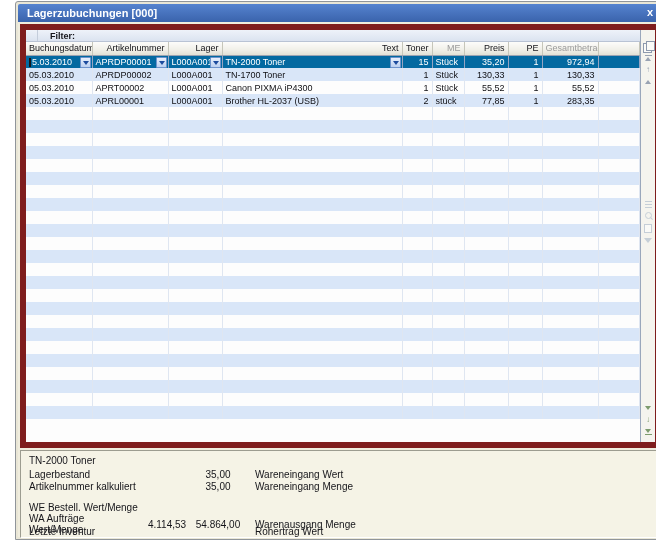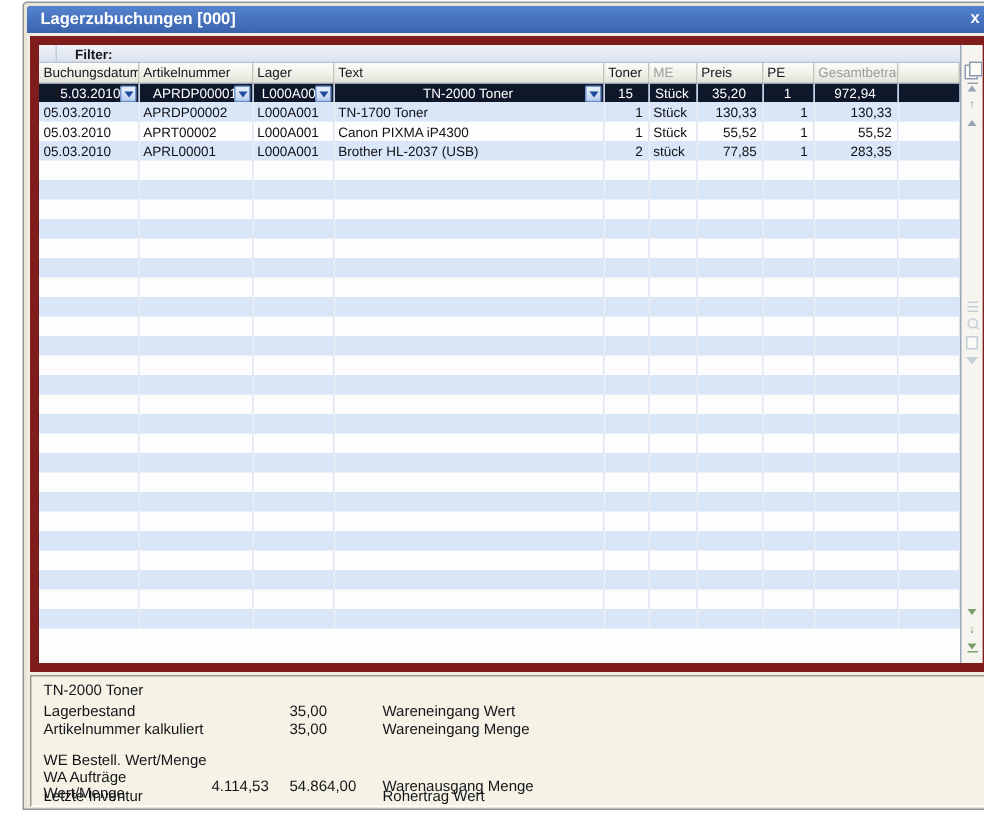"Buchungsdatum" table.grid th { text-align: left -> right }
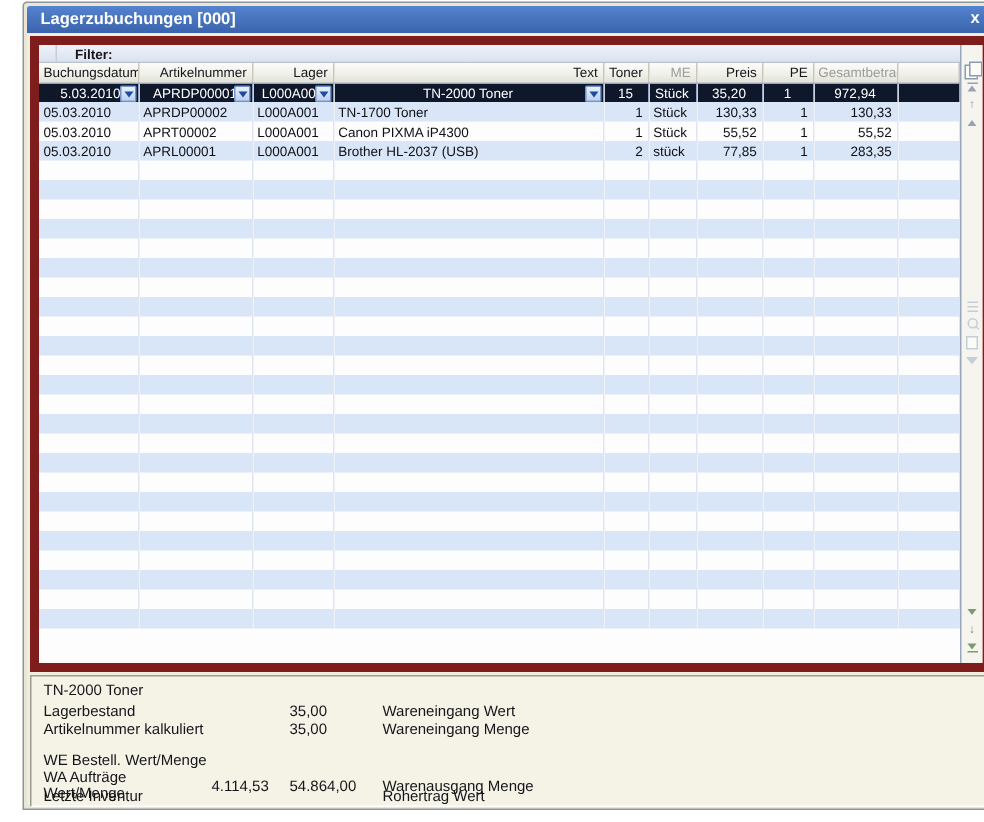"5.03.2010" tr.sel td { background: #0f172a -> #0369a1; text-align: center -> none }
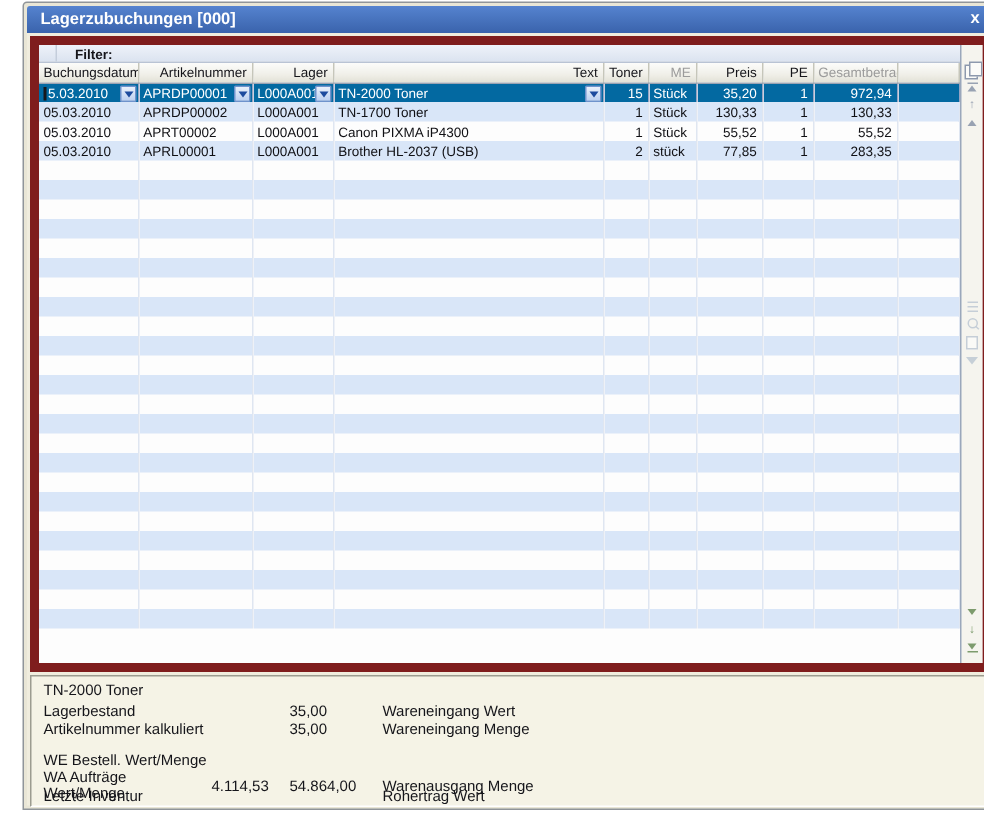"35,00" .sum-v { text-align: left -> center }
